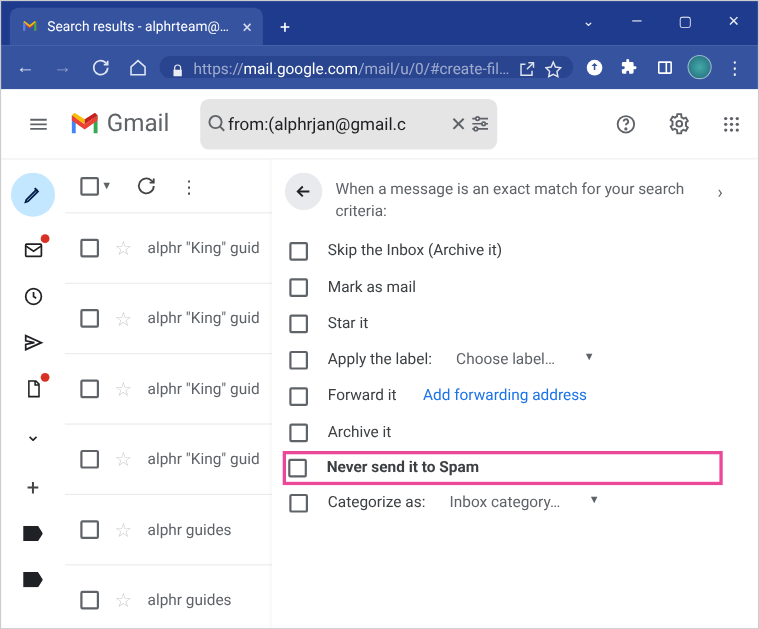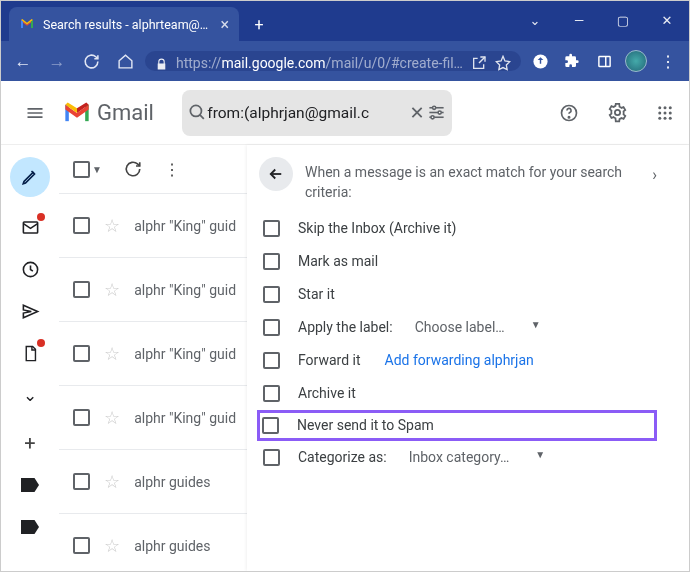"Add forwarding alphrjan" span.link { text: alphrjan -> address }
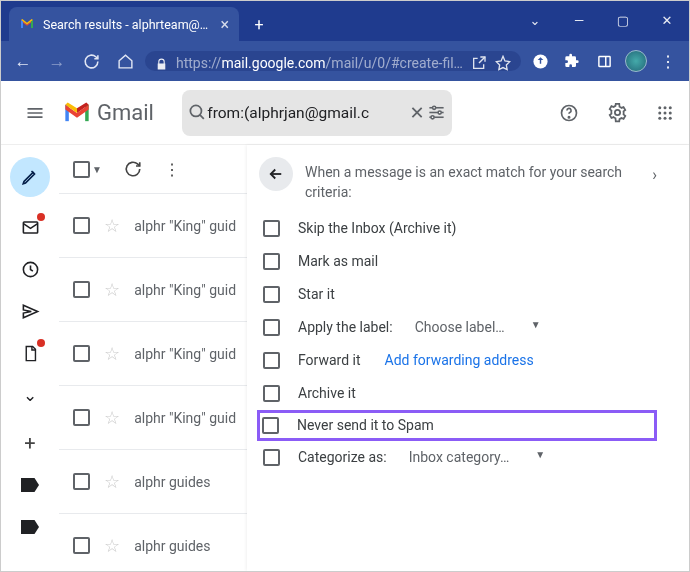"Never send it to Spam" .highlight { border: 3px solid #8b5cf6 -> 3px solid #ec4899; font-weight: none -> bold }
